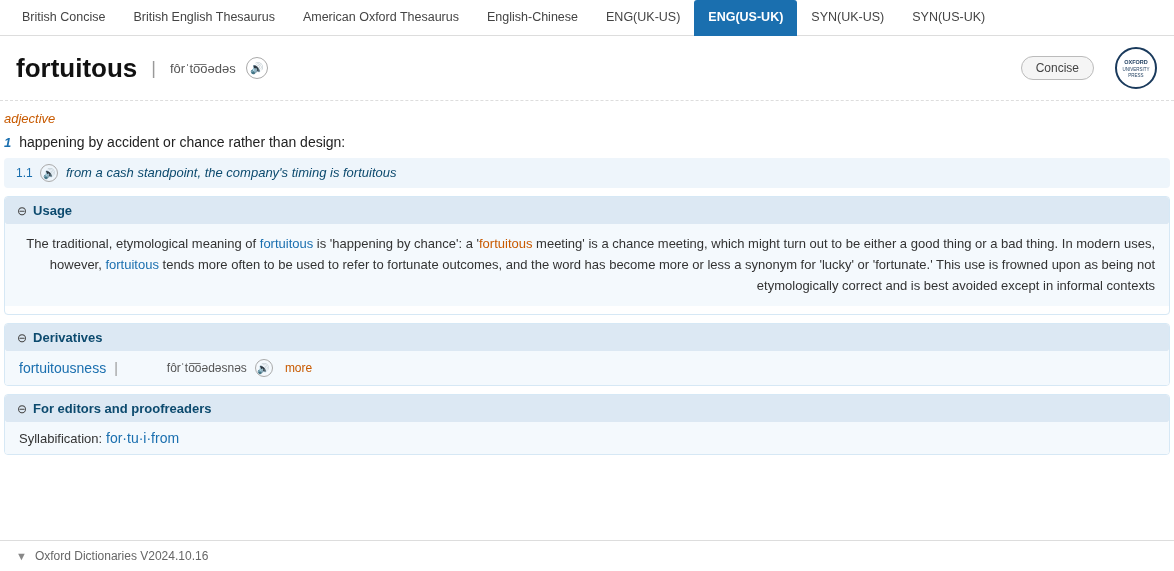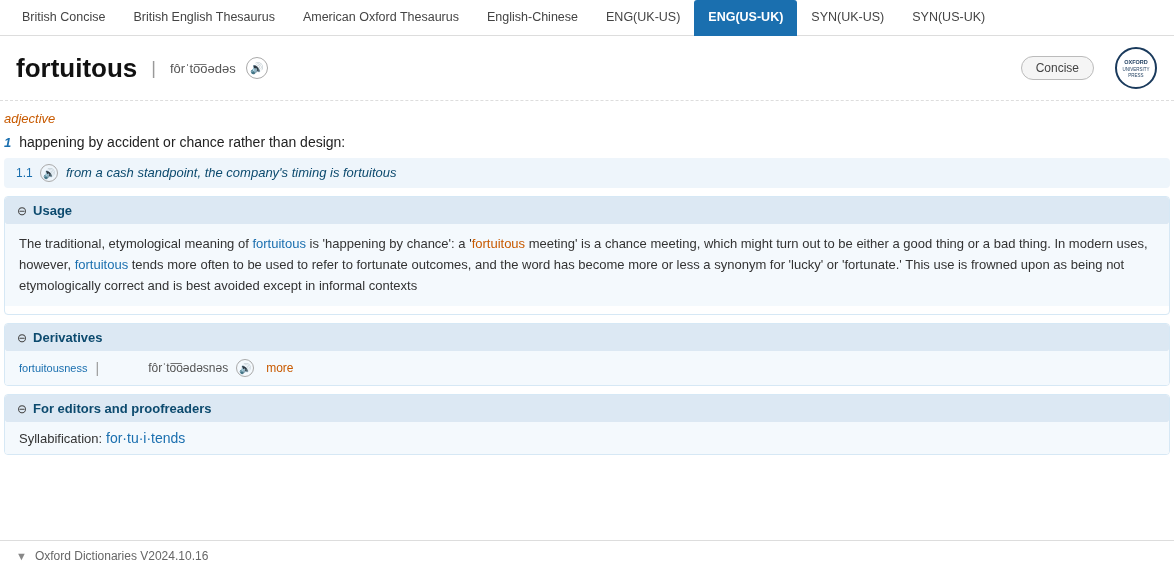"The traditional, etymological meaning of" .collapsible-body { text-align: none -> right }
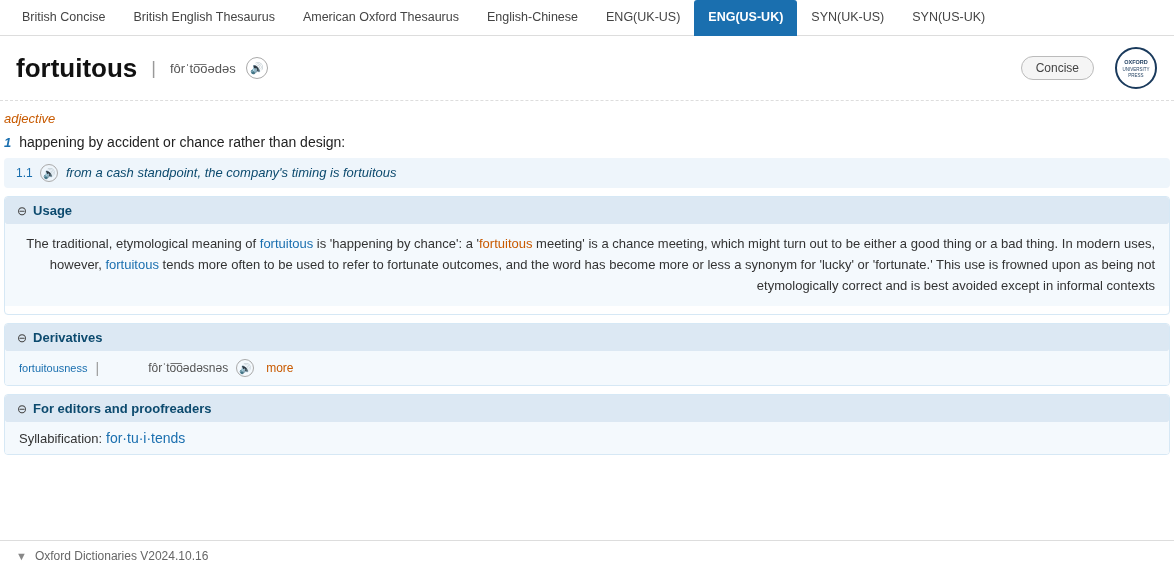"fortuitousness" .deriv-word { font-size: 11px -> 14px }
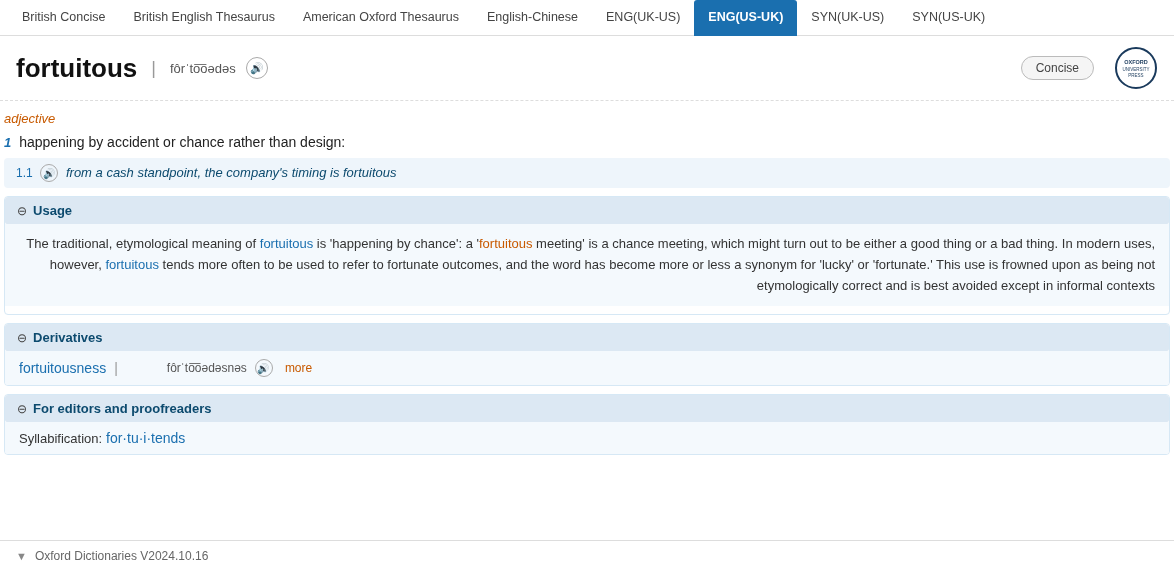"for·tu·i·tends" a.syl-link { text: tends -> from }
